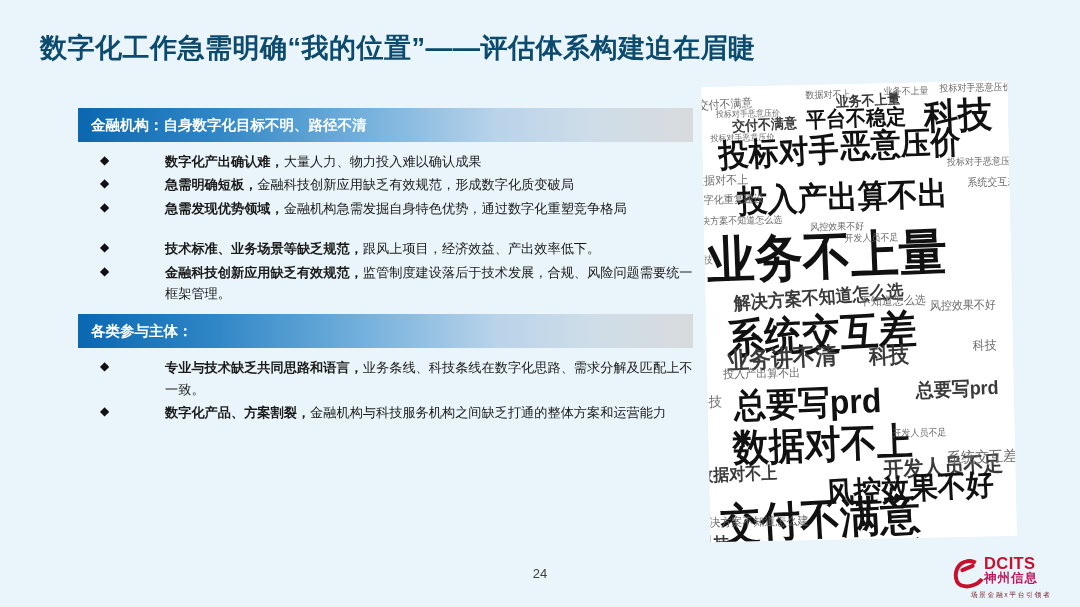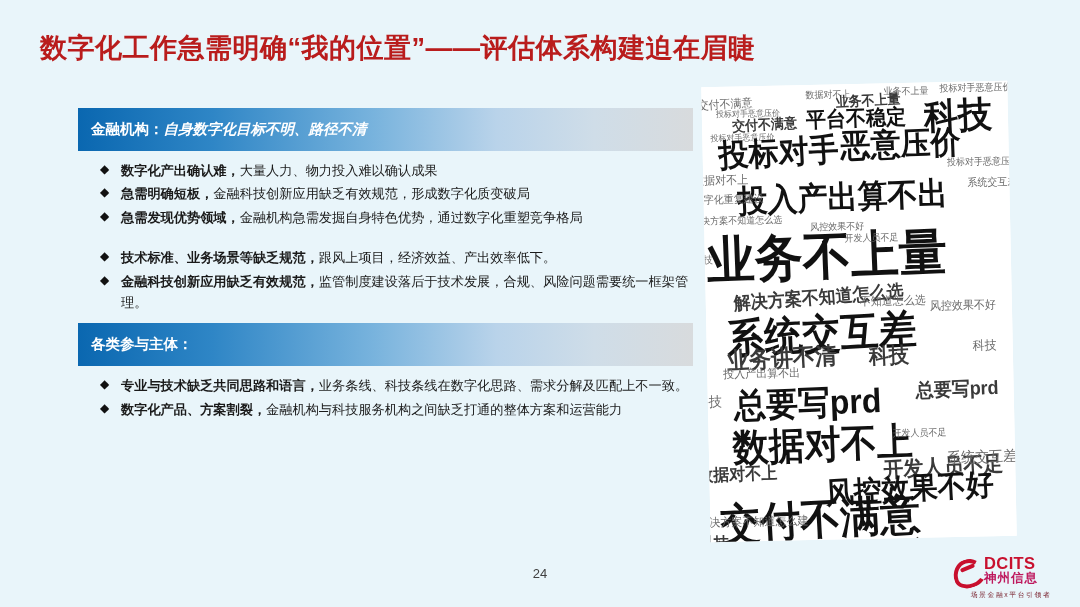"数字化工作急需明确“我的位置”——评估体系构建迫在眉睫" #slide-title { color: #b91c1c -> #0c4a6e }
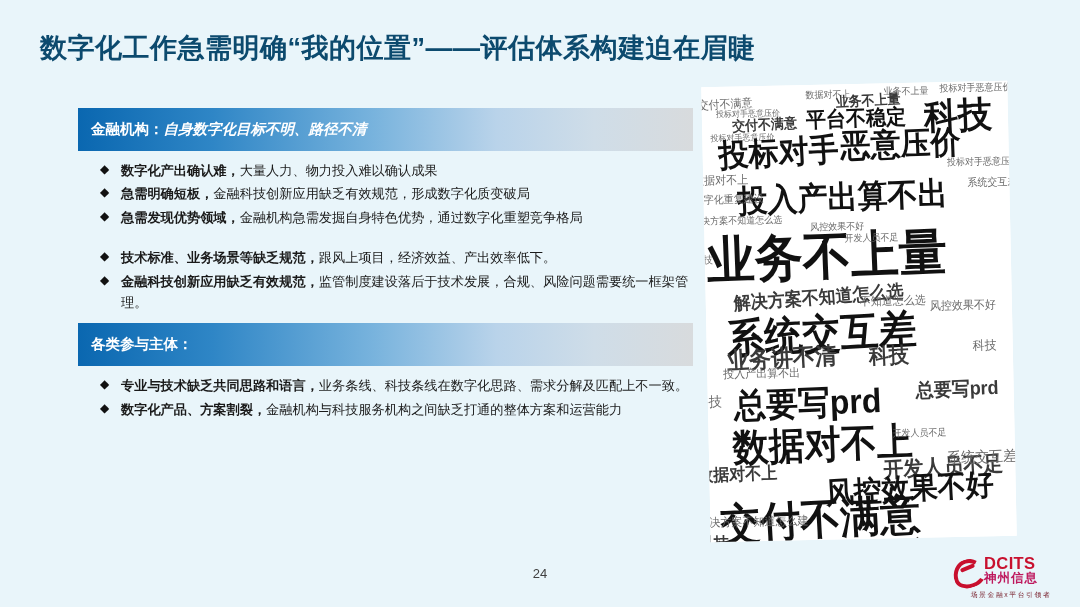"金融机构：" .section-header { height: 43px -> 34px }
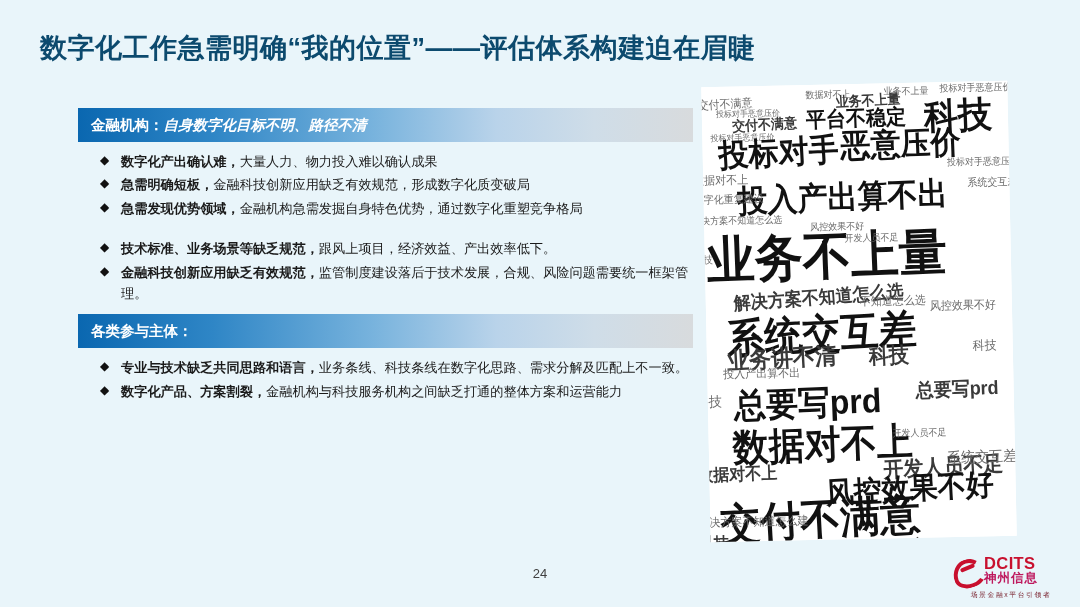"自身数字化目标不明、路径不清" .section-header .hdr-desc { font-style: italic -> none }
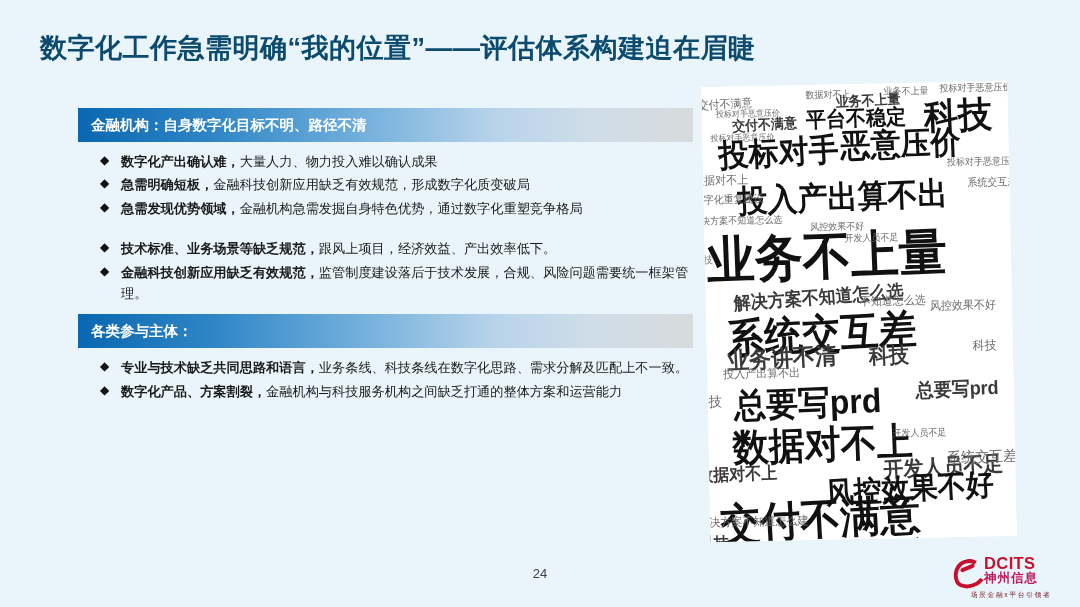"数字化产出确认难，大量人力、物力投入难以确认成果" .bullet-text { margin-left: none -> 44px }
